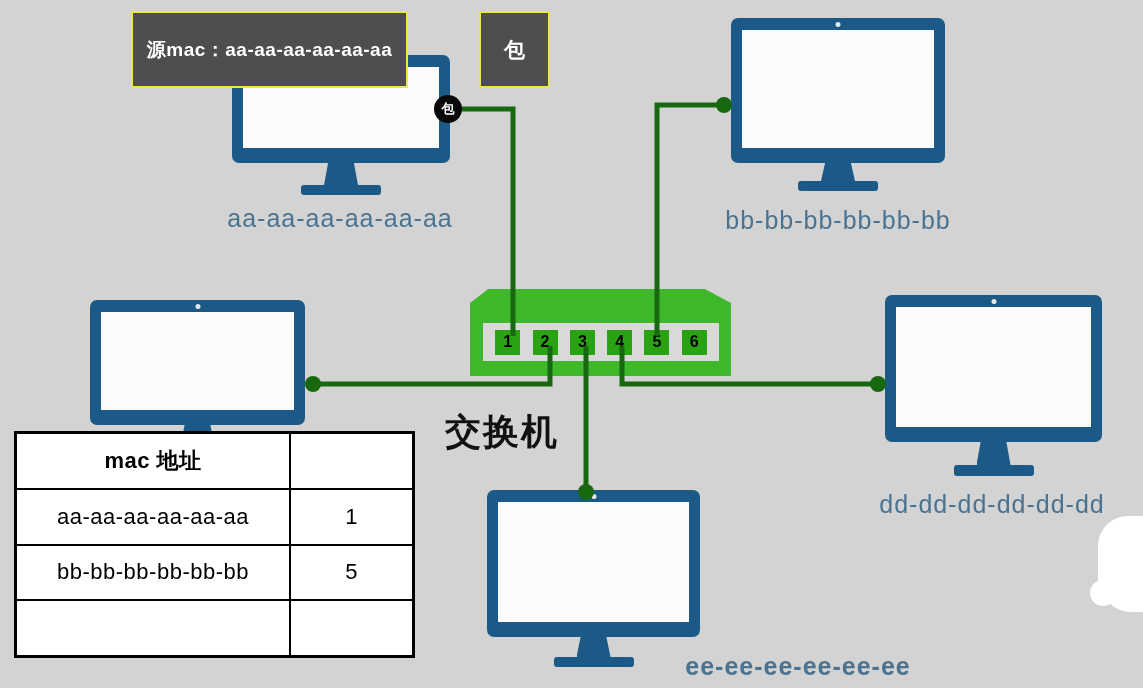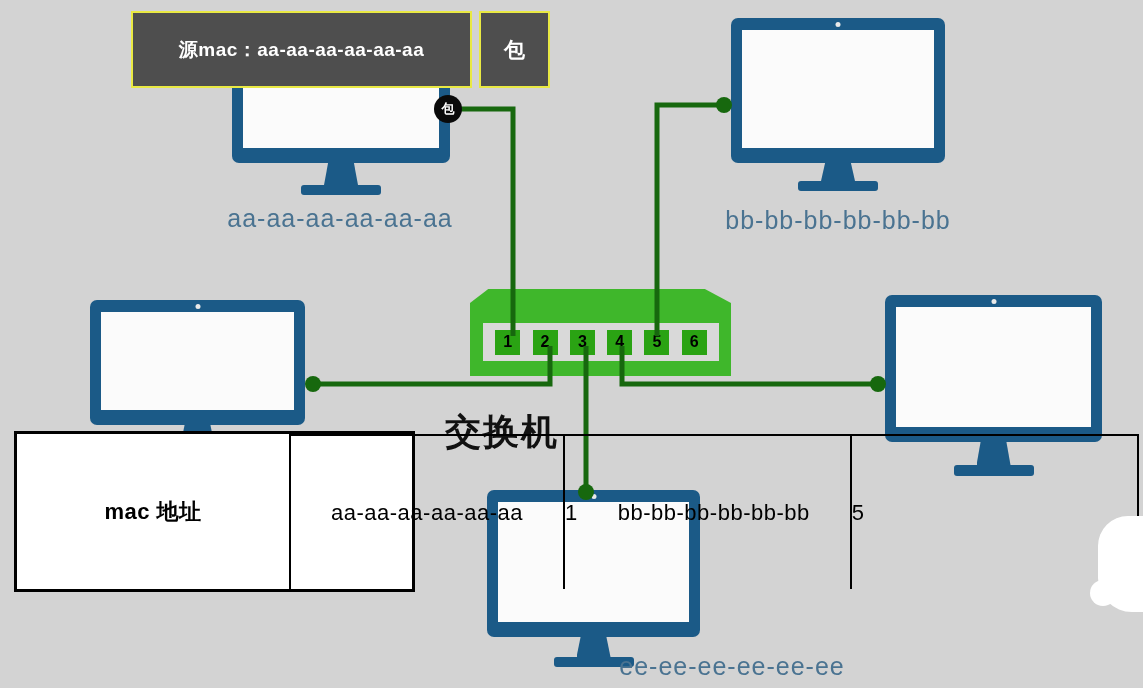"源mac：aa-aa-aa-aa-aa-aa" .info-box { width: 341px -> 277px }
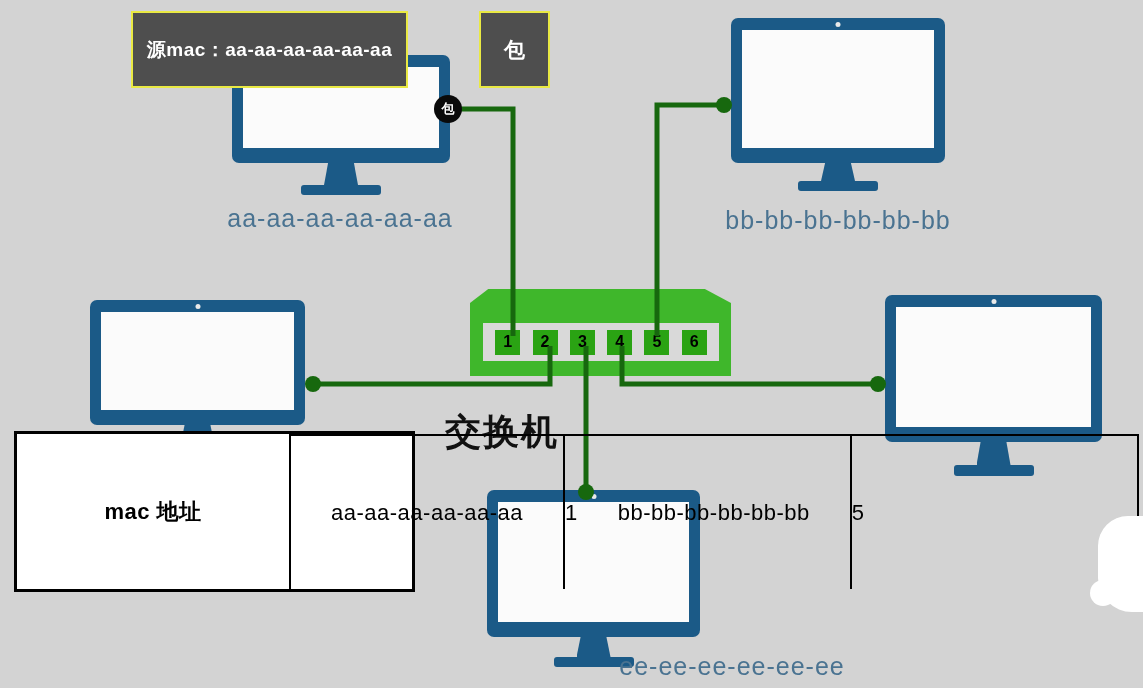"mac 地址" .mac-table { flex-direction: none -> column; height: 161px -> 227px }
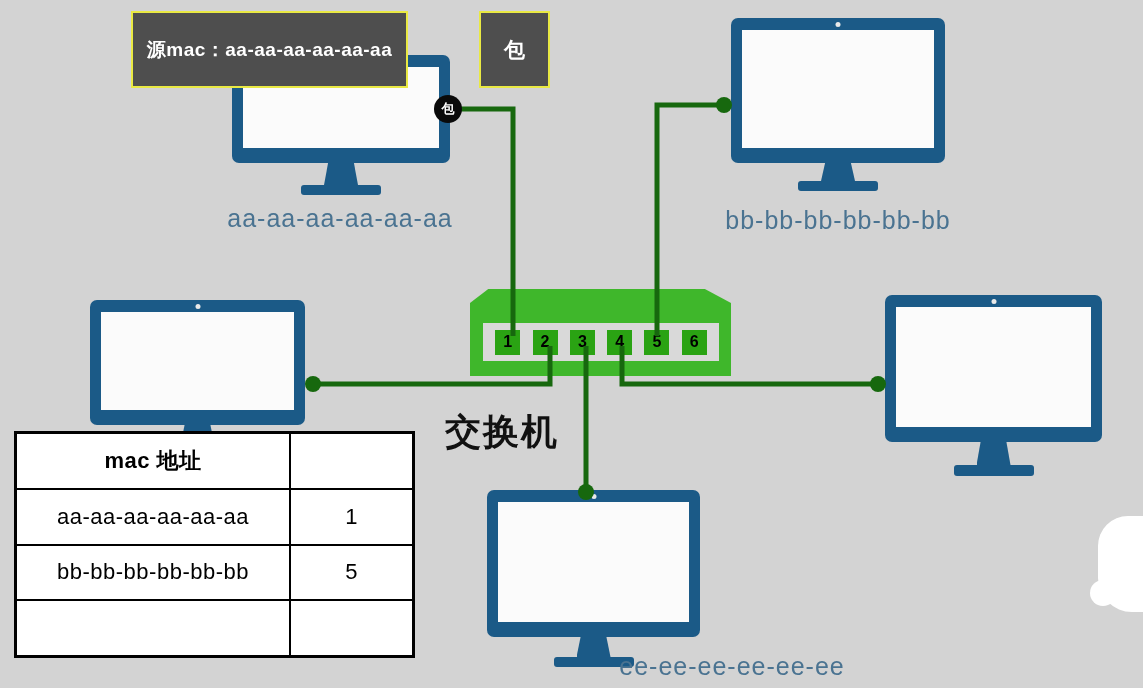"dd-dd-dd-dd-dd-dd" div.mac-label { html: none -> <div>dd-dd-dd-dd-dd-dd</div> }
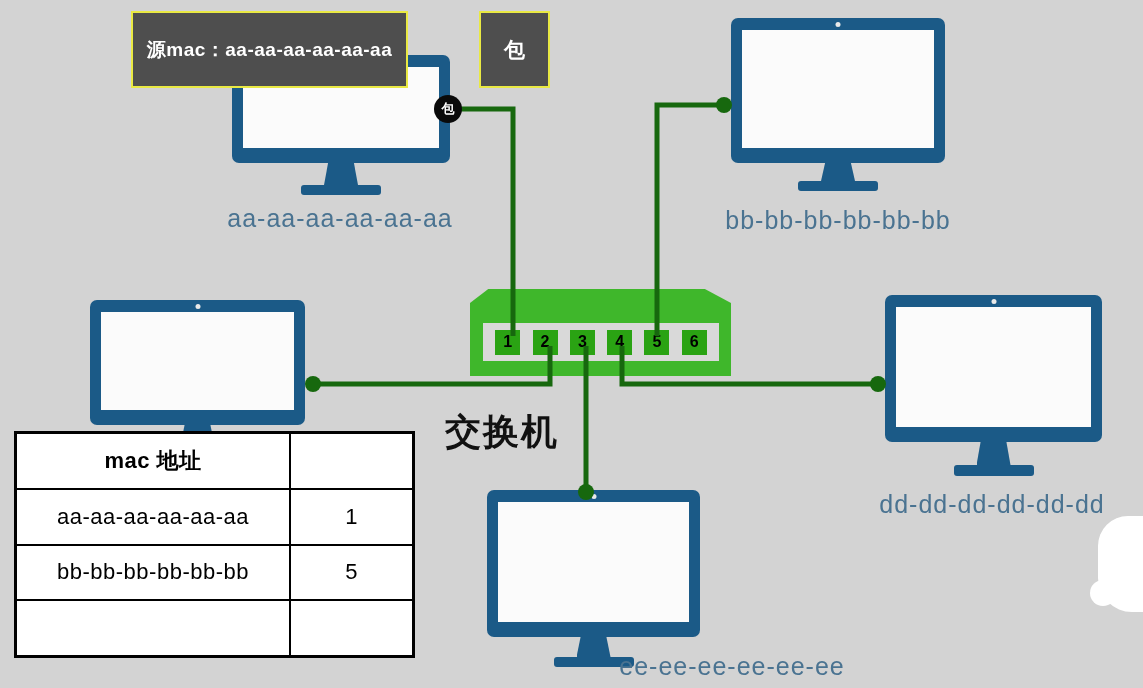"ee-ee-ee-ee-ee-ee" div.mac-label { font-weight: none -> bold; left: 610px -> 676px }
